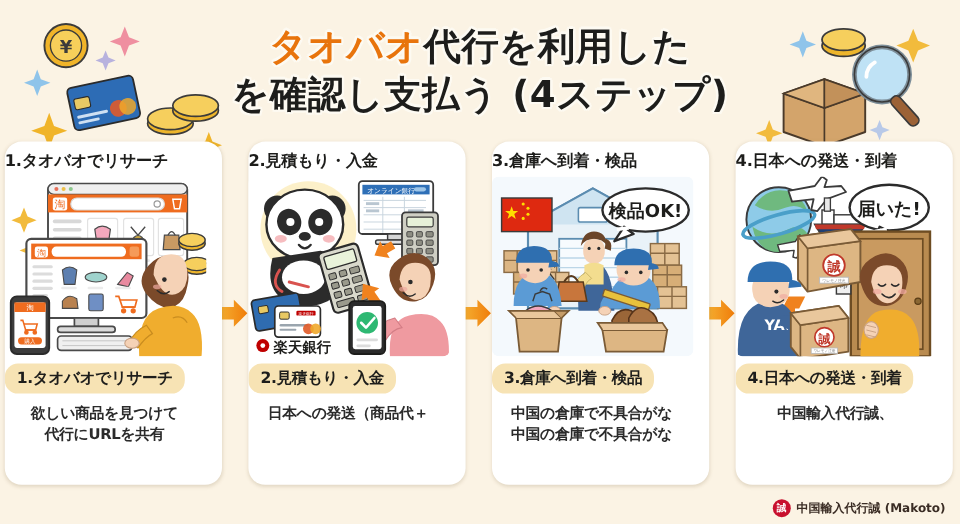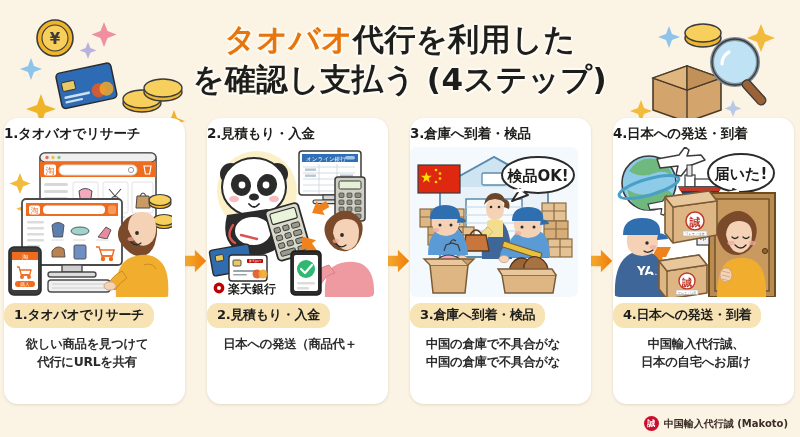"日本の自宅へお届け" div { html: <div>日本の自宅へお届け</div> -> none }
